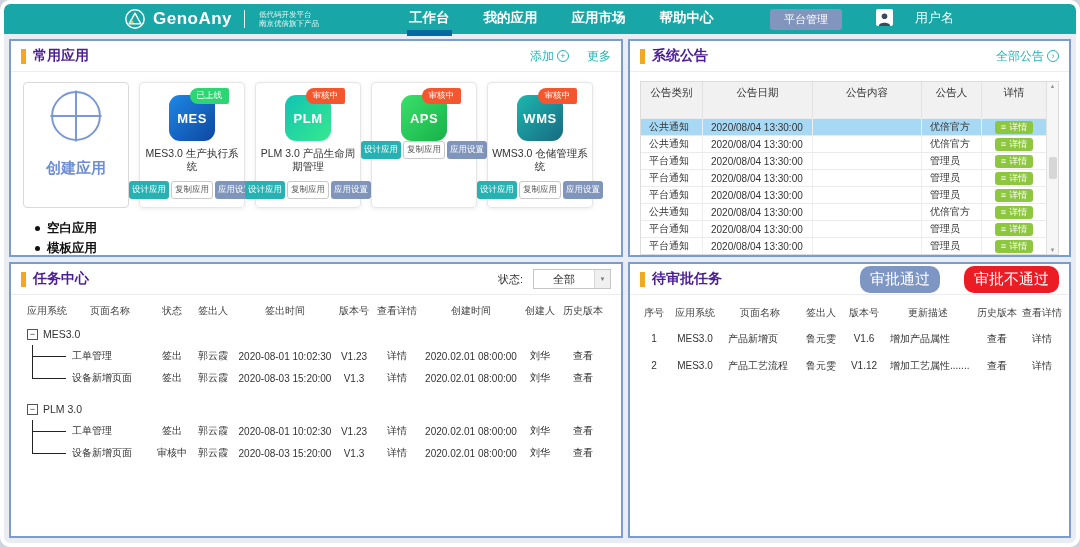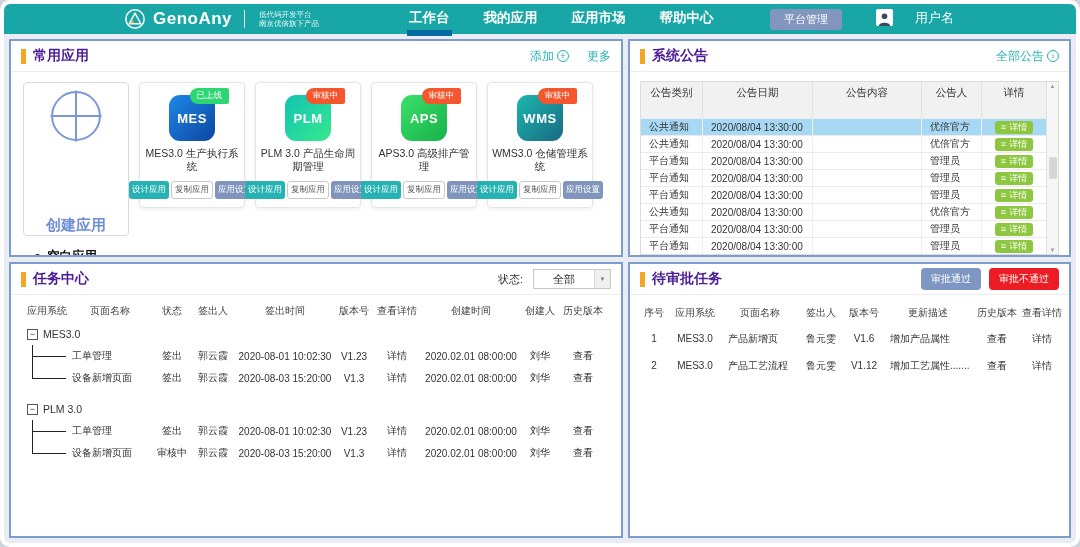"APS3.0 高级排产管理" span.app-name { html: <span>APS3.0 高级排产管理</span> -> none }
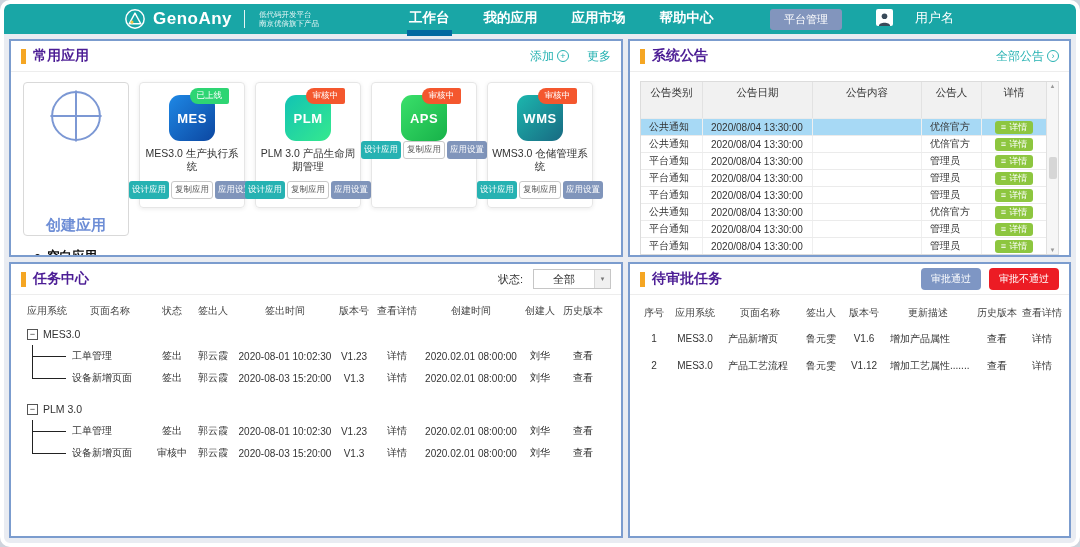"创建应用" .create-card { height: 154px -> 126px; justify-content: space-between -> flex-start }
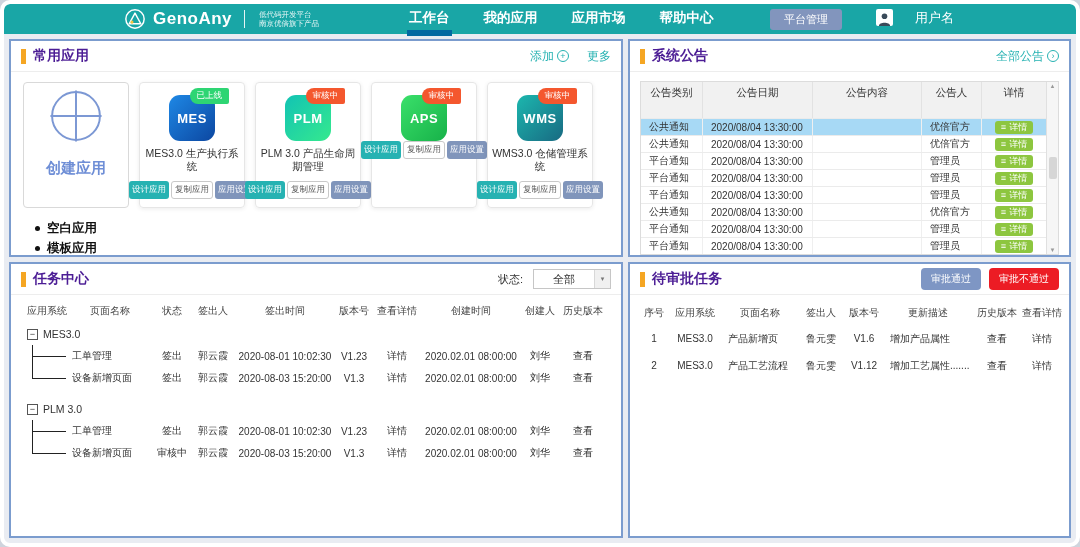"审批通过" .appr-btn { border-radius: 4px -> 10px; font-size: 10px -> 15px; margin-left: 8px -> 24px }
